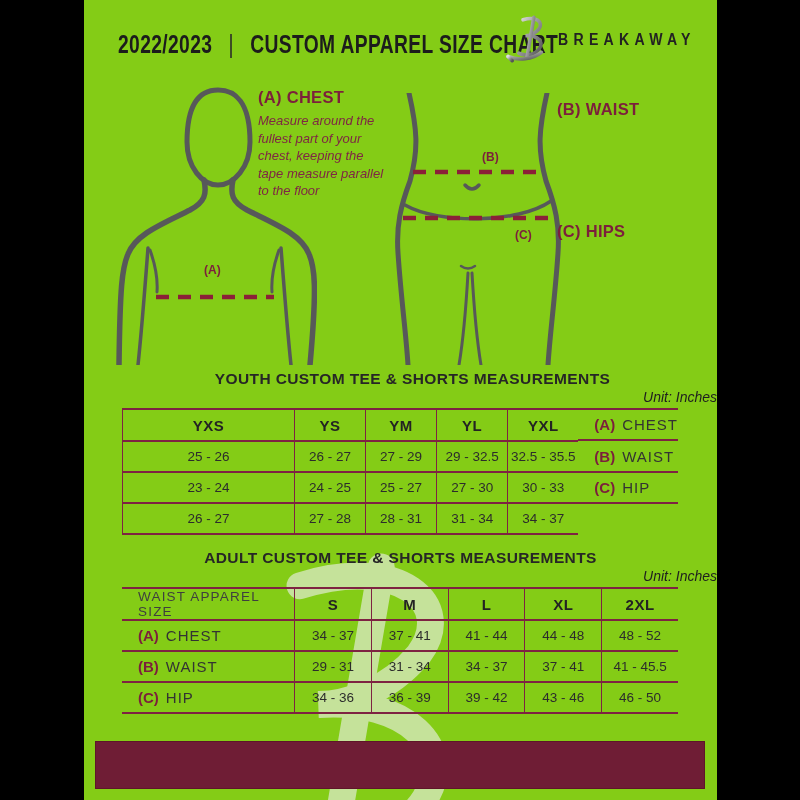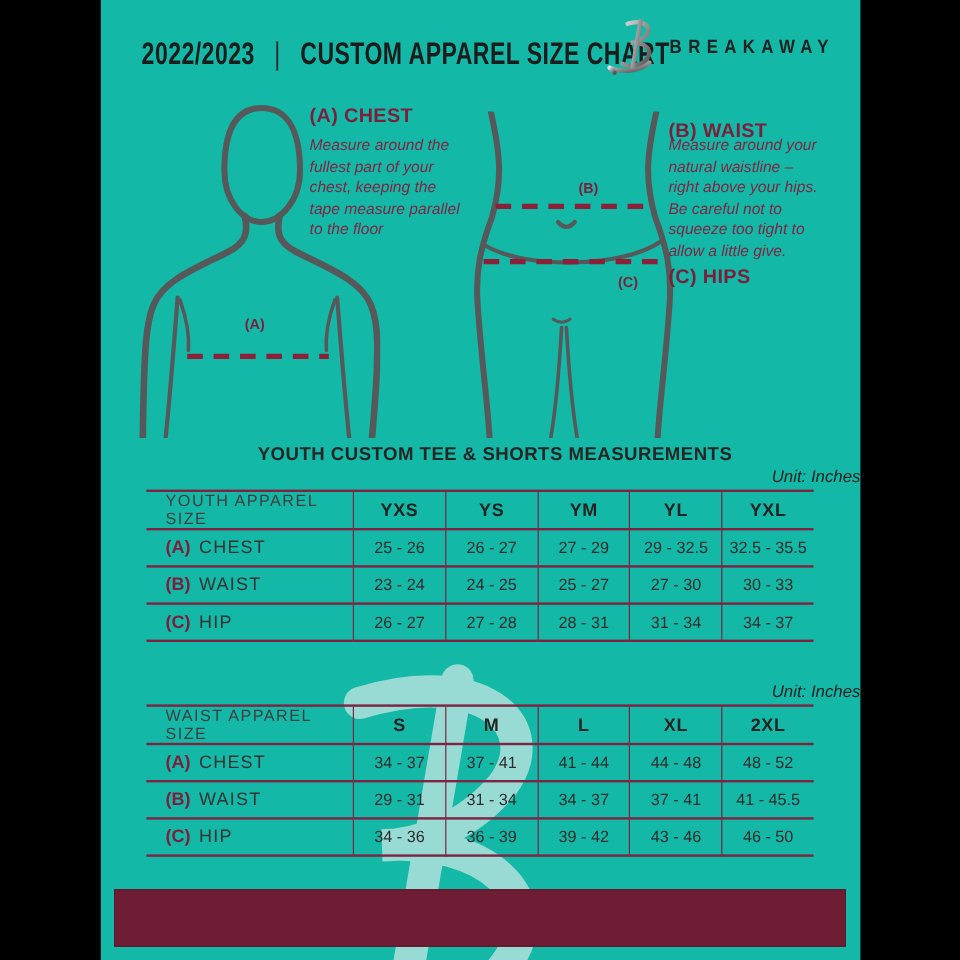"2022/2023" #screen { background: #14b8a6 -> #84cc16 }
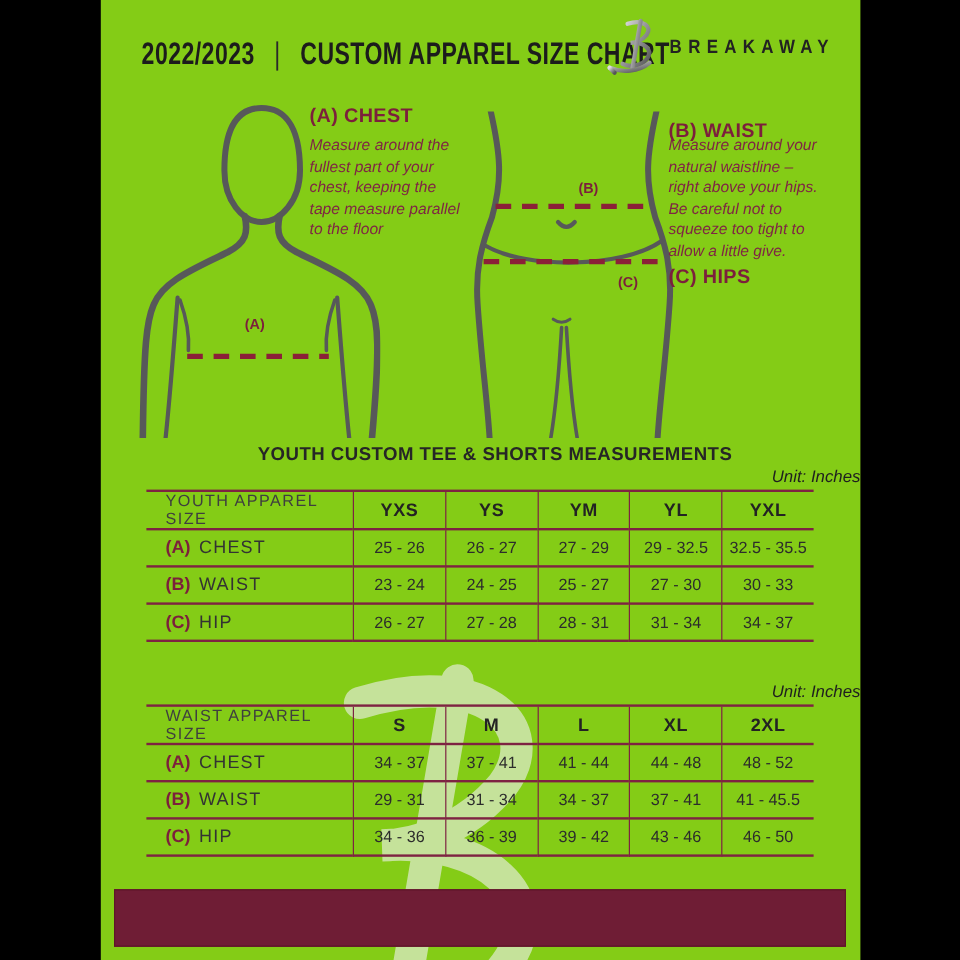"Measure around your" div.guide-para { html: <div>Measure around your natural waistline – right above your hips. Be careful not to squeeze too tight to allow a little give.</div> -> none }
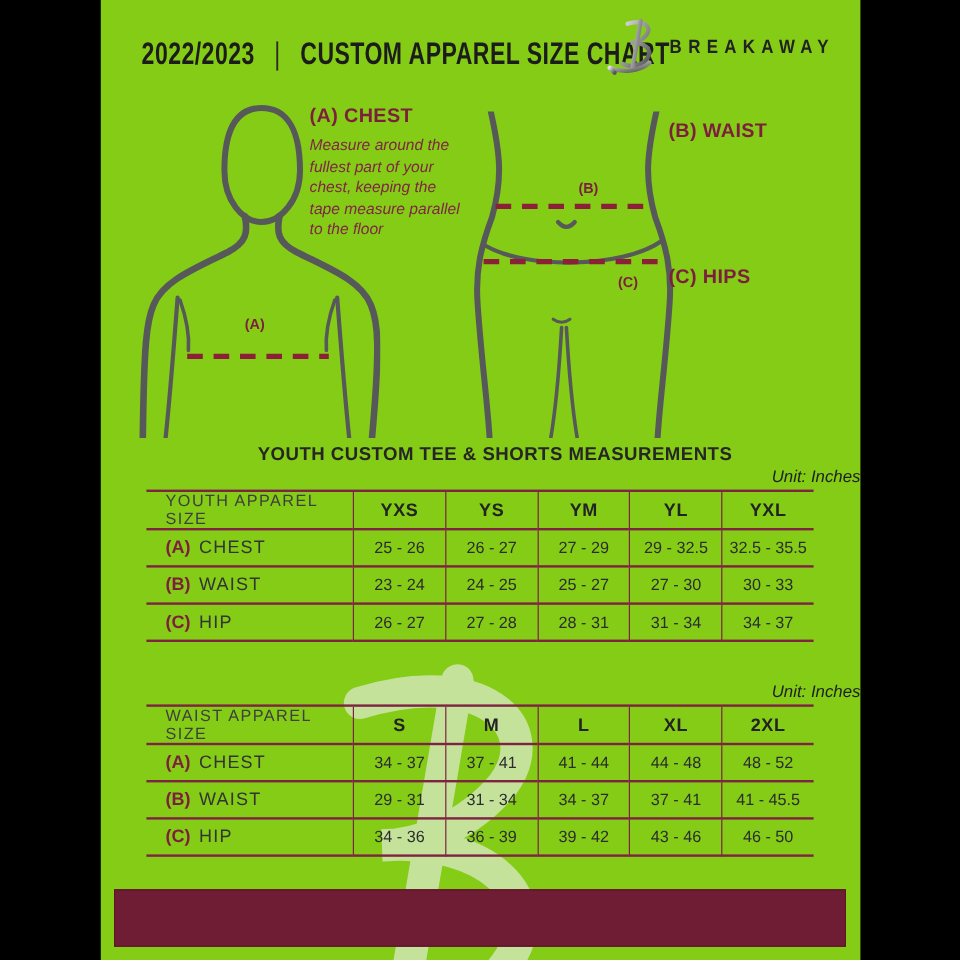"YOUTH APPAREL SIZE" div.cell { html: <div>YOUTH APPAREL SIZE</div> -> none }
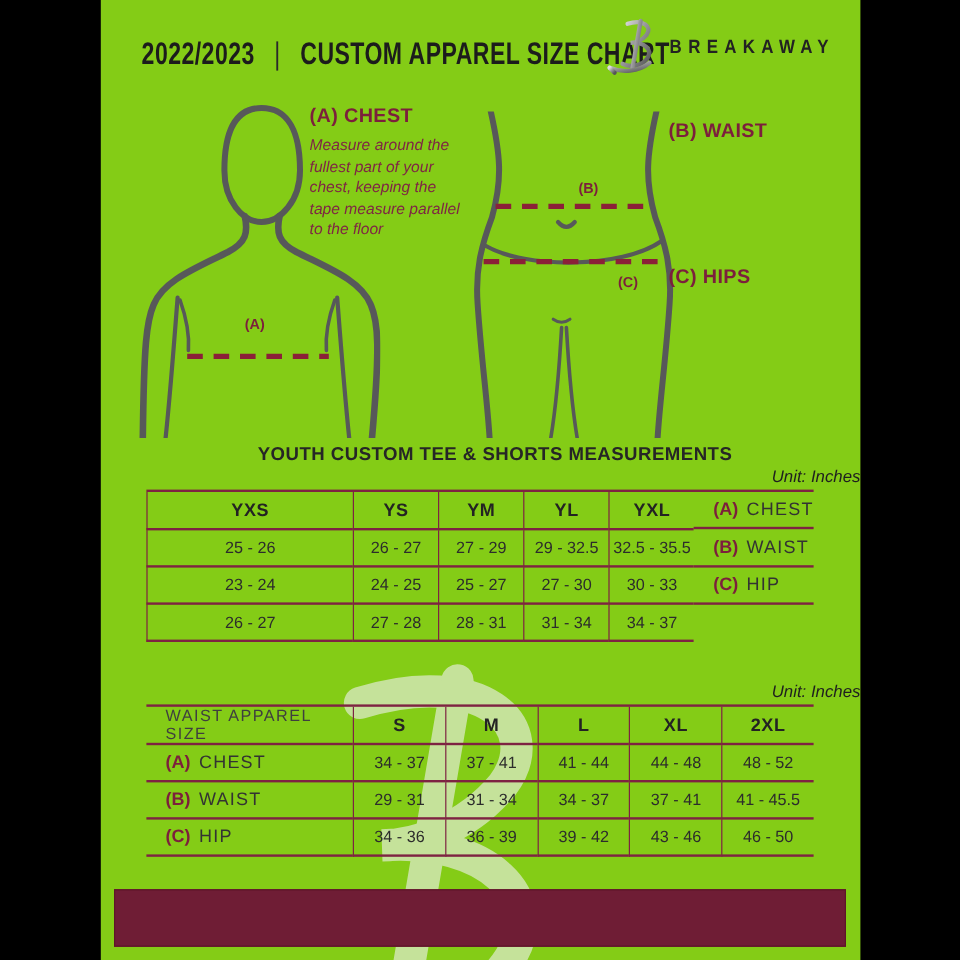"ADULT CUSTOM TEE & SHORTS" div.sec-title { html: none -> <div>ADULT CUSTOM TEE &amp; SHORTS MEASUREMENTS</div> }
